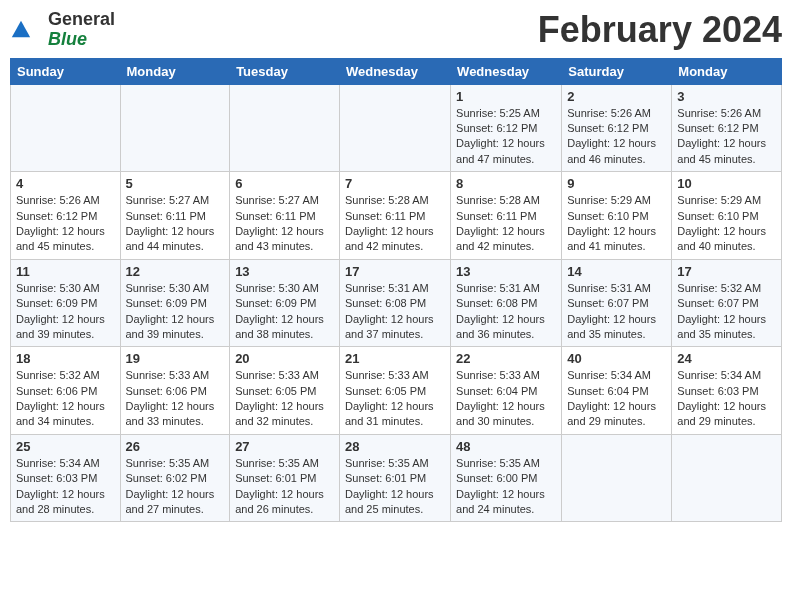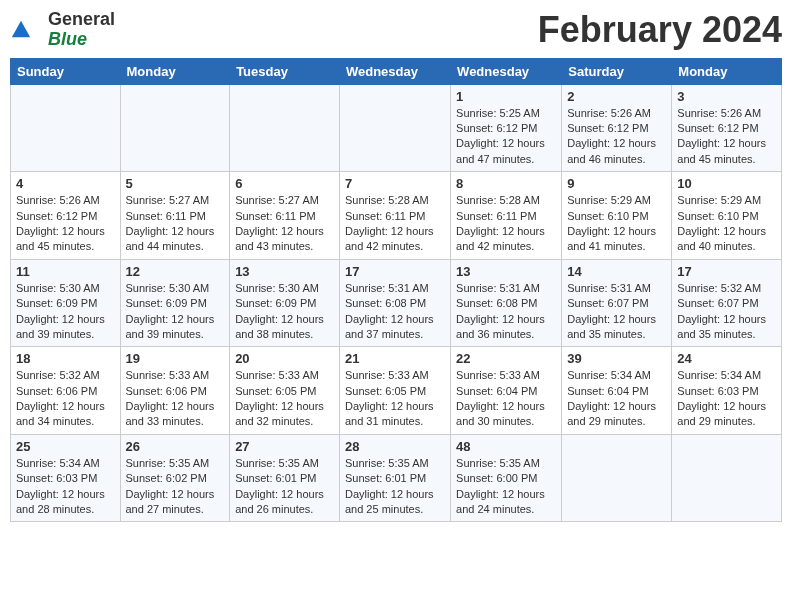"39" div.day-num { text: 39 -> 40 }
